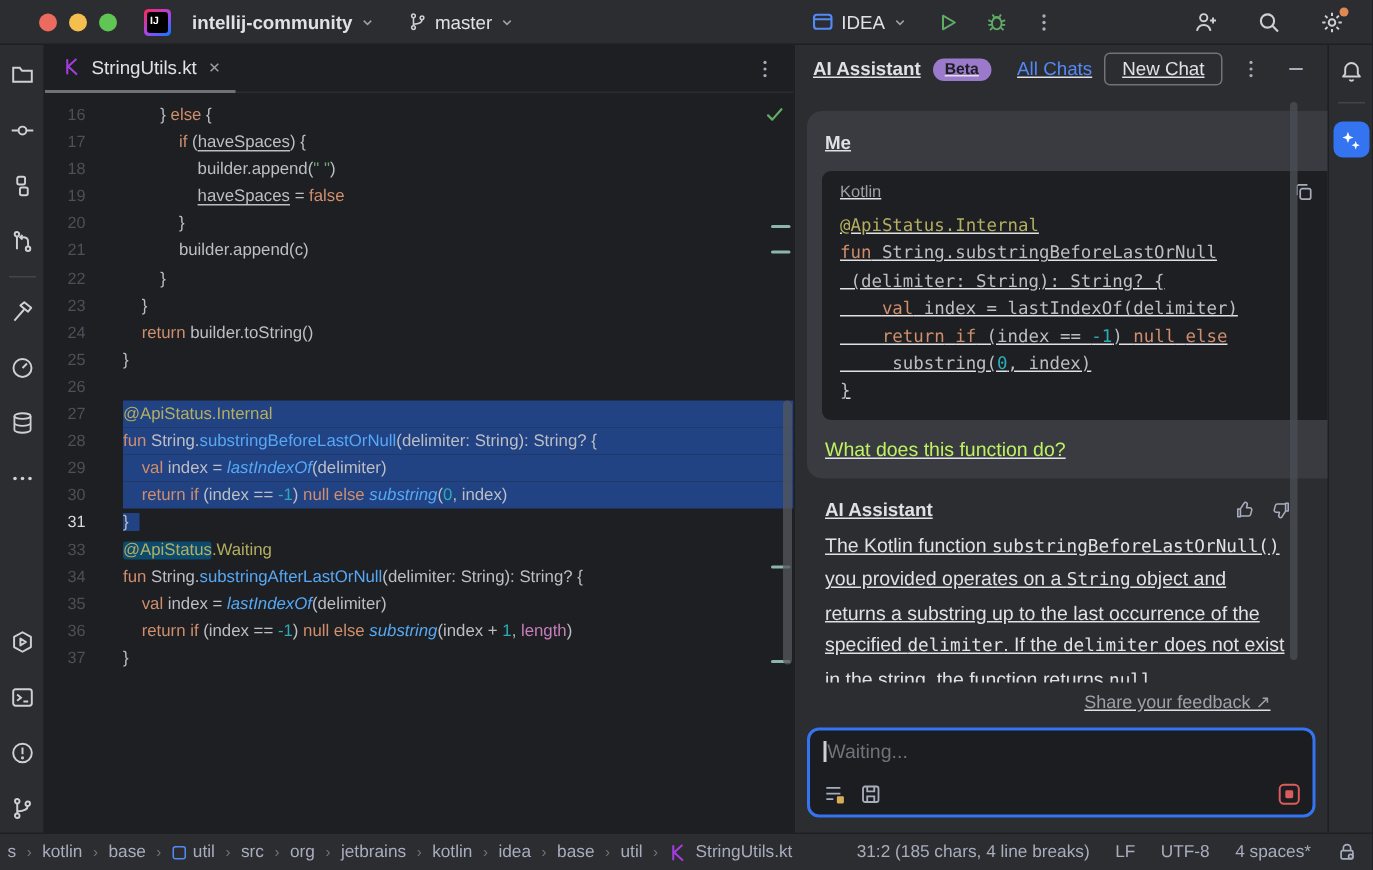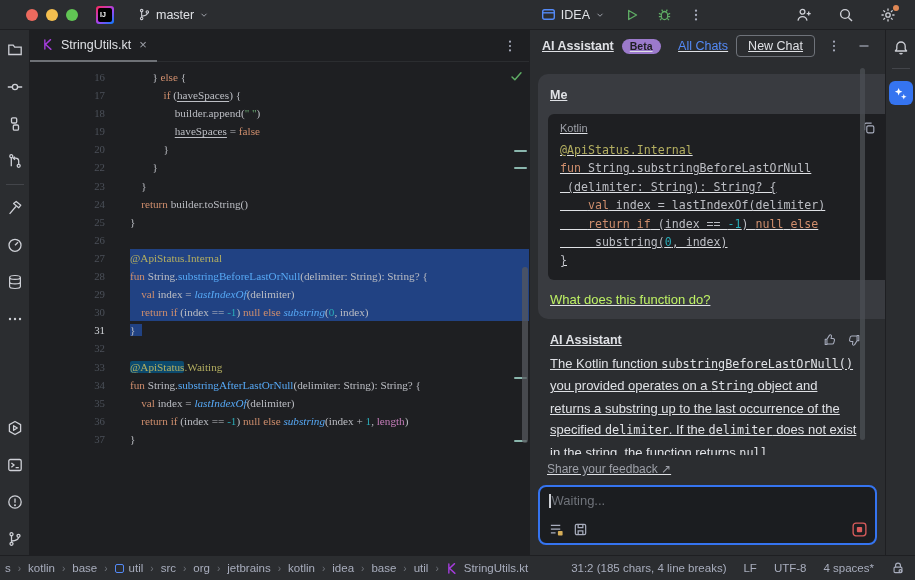"intellij-community" div.tb-item { html: none -> <div> <span>intellij-community</span> <svg> <path></path> </svg> </div> }
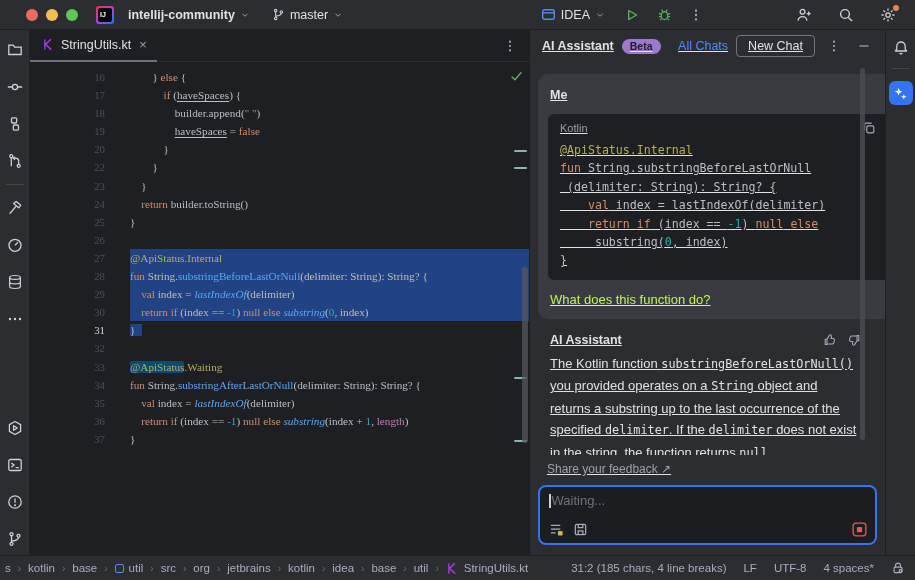"16" .editor { font-family: Liberation Serif, serif -> Liberation Sans, sans-serif; padding-left: 48px -> none }
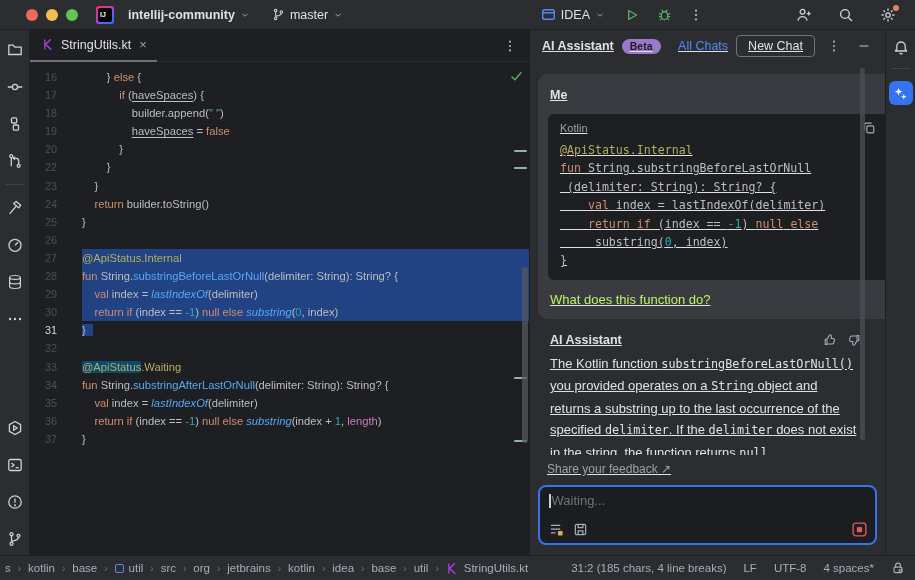"21" div.code-line { html: none -> <div><span>21</span><span><span> builder.append(c)</span></span></div> }
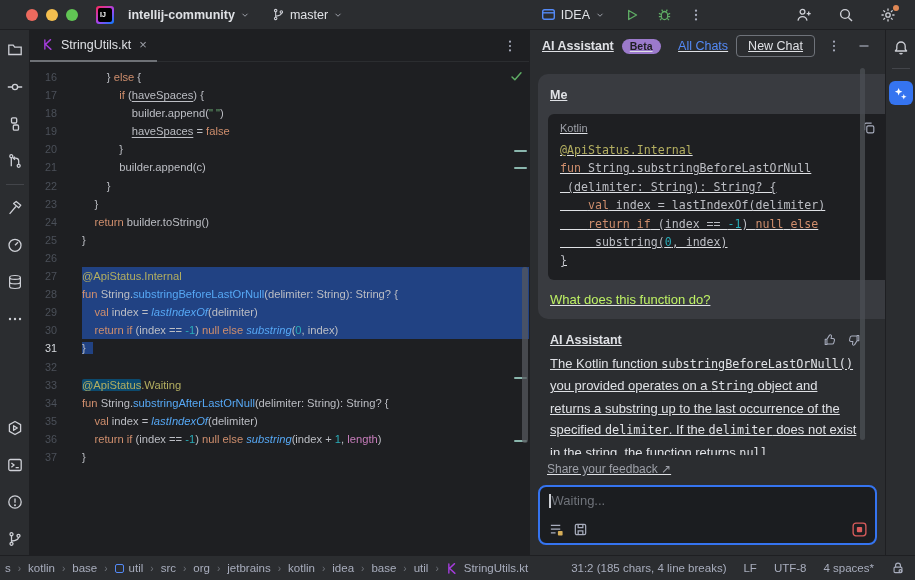"32" div.code-line { html: <div><span>32</span><span></span></div> -> none }
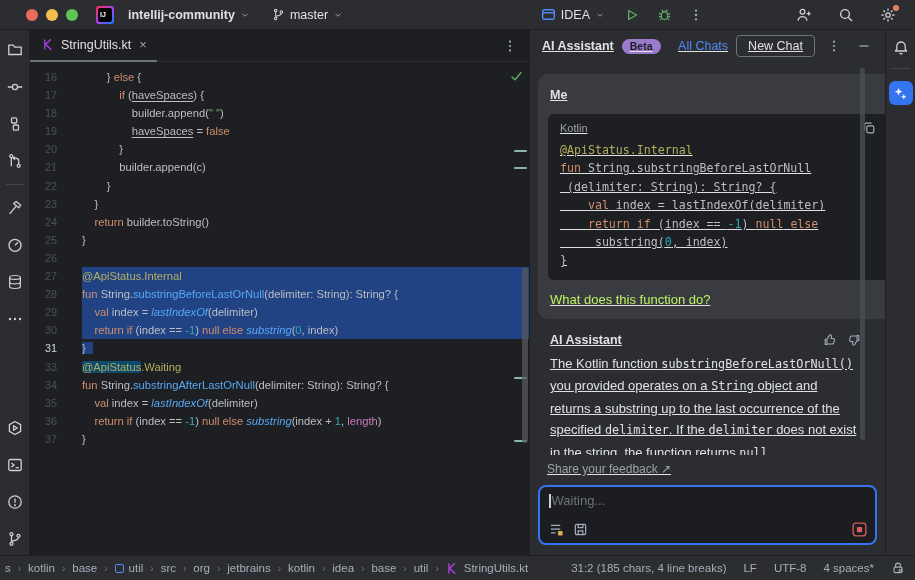"Share your feedback ↗" .feedback-row { text-align: left -> right }
